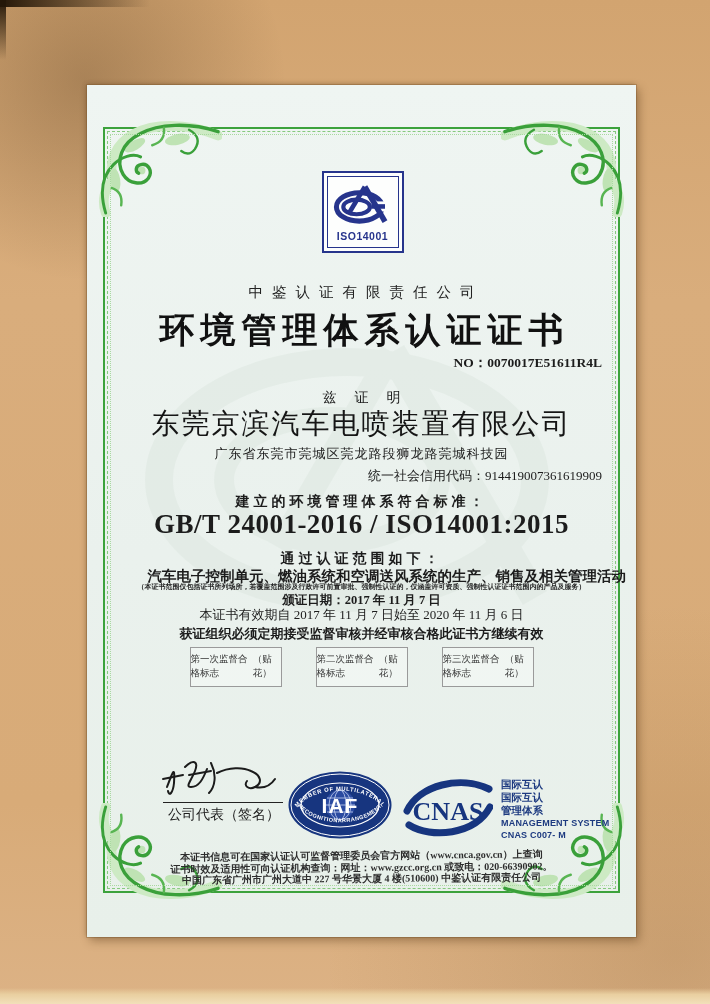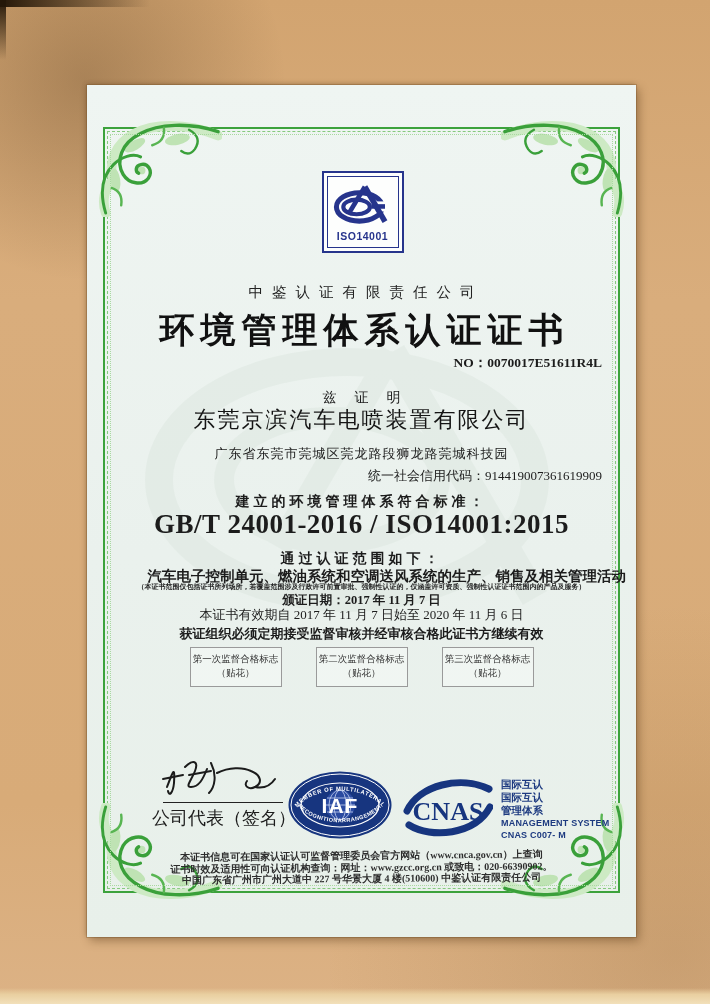"东莞京滨汽车电喷装置有限公司" .company { font-size: 22px -> 28px }
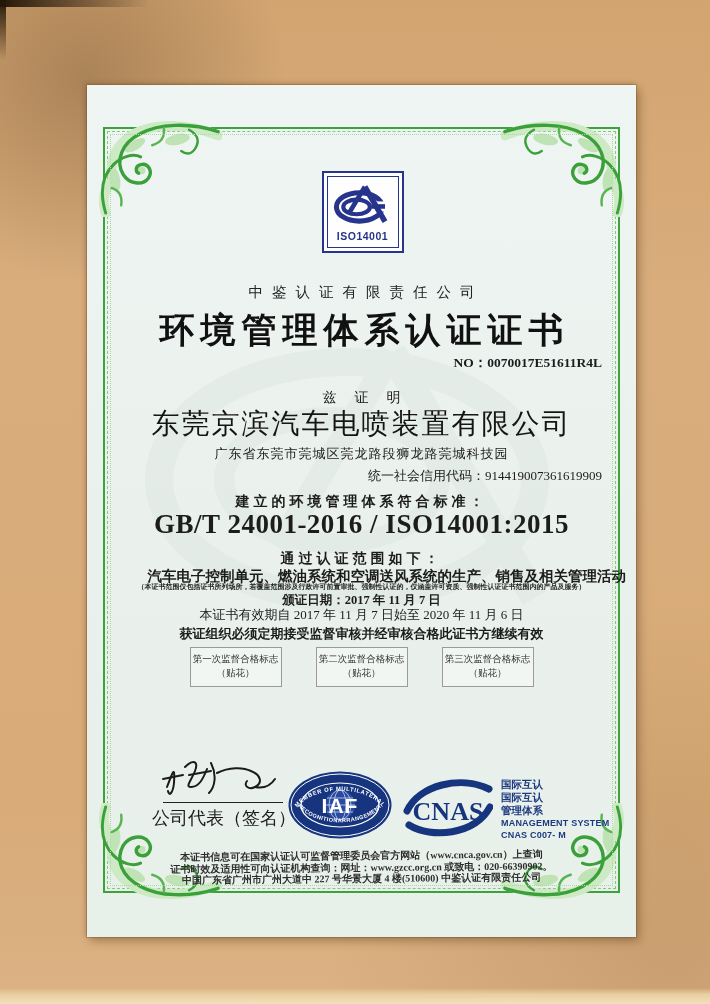"第一次监督合格标志" .sup-box { flex-direction: column -> row }
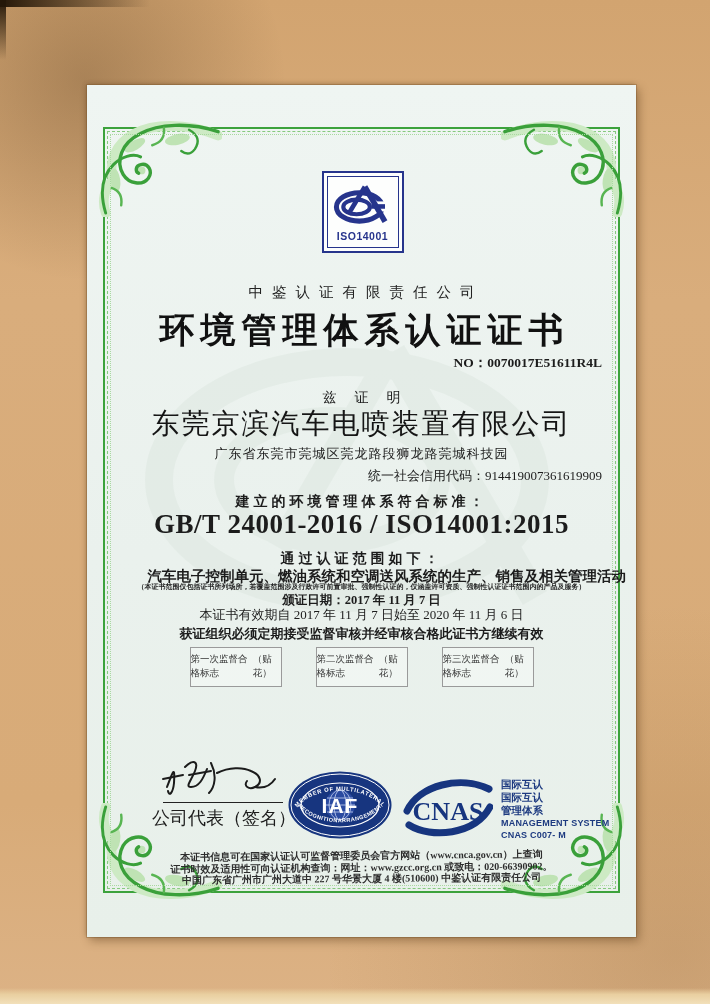"公司代表（签名）" .sig-label { font-size: 18px -> 14px }
